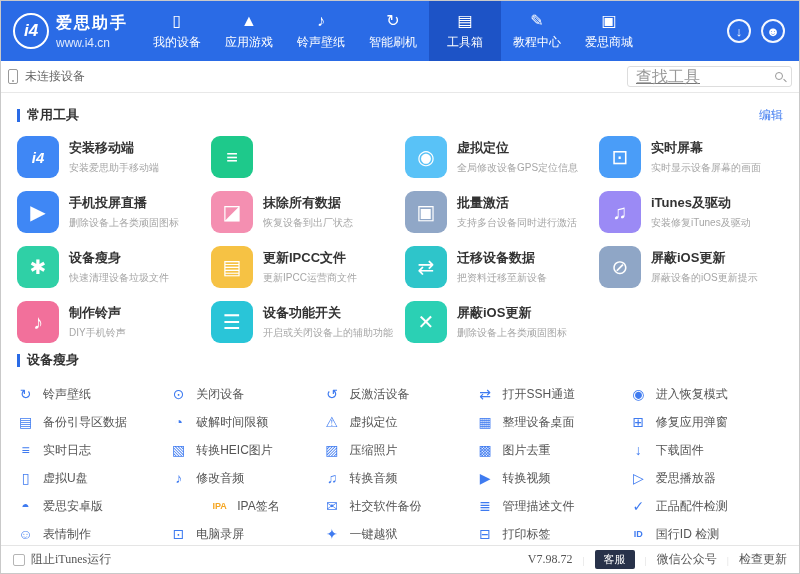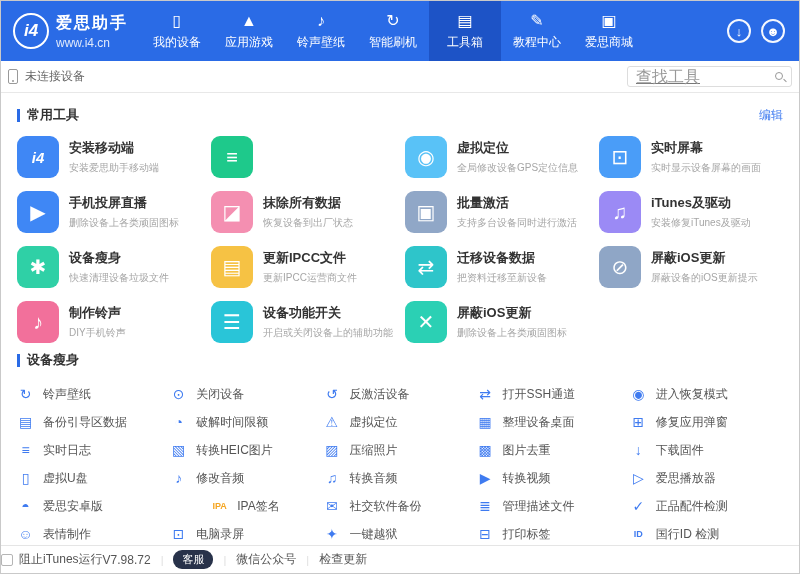"阻止iTunes运行" .statusbar { font-family: none -> Liberation Serif, serif; justify-content: flex-start -> space-between; padding: 0 0 -> 0 12px }
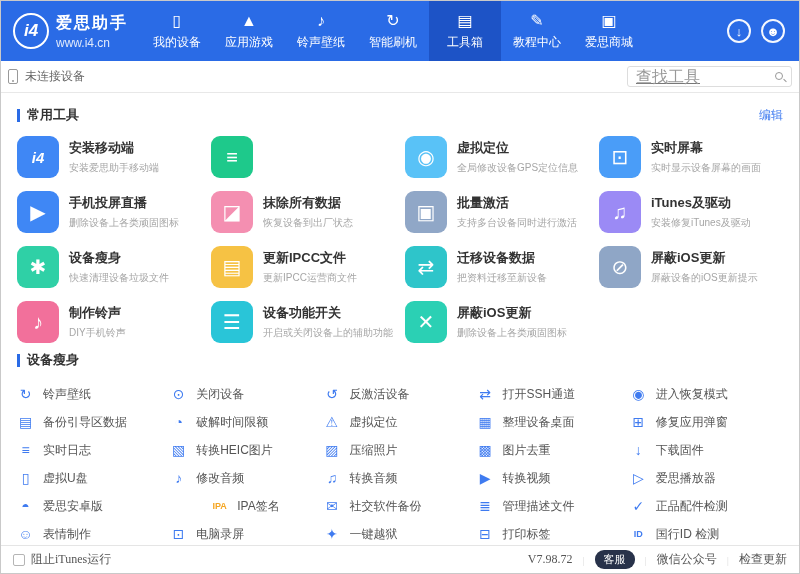"客服" .kefu-badge { border-radius: 9px -> 2px }
